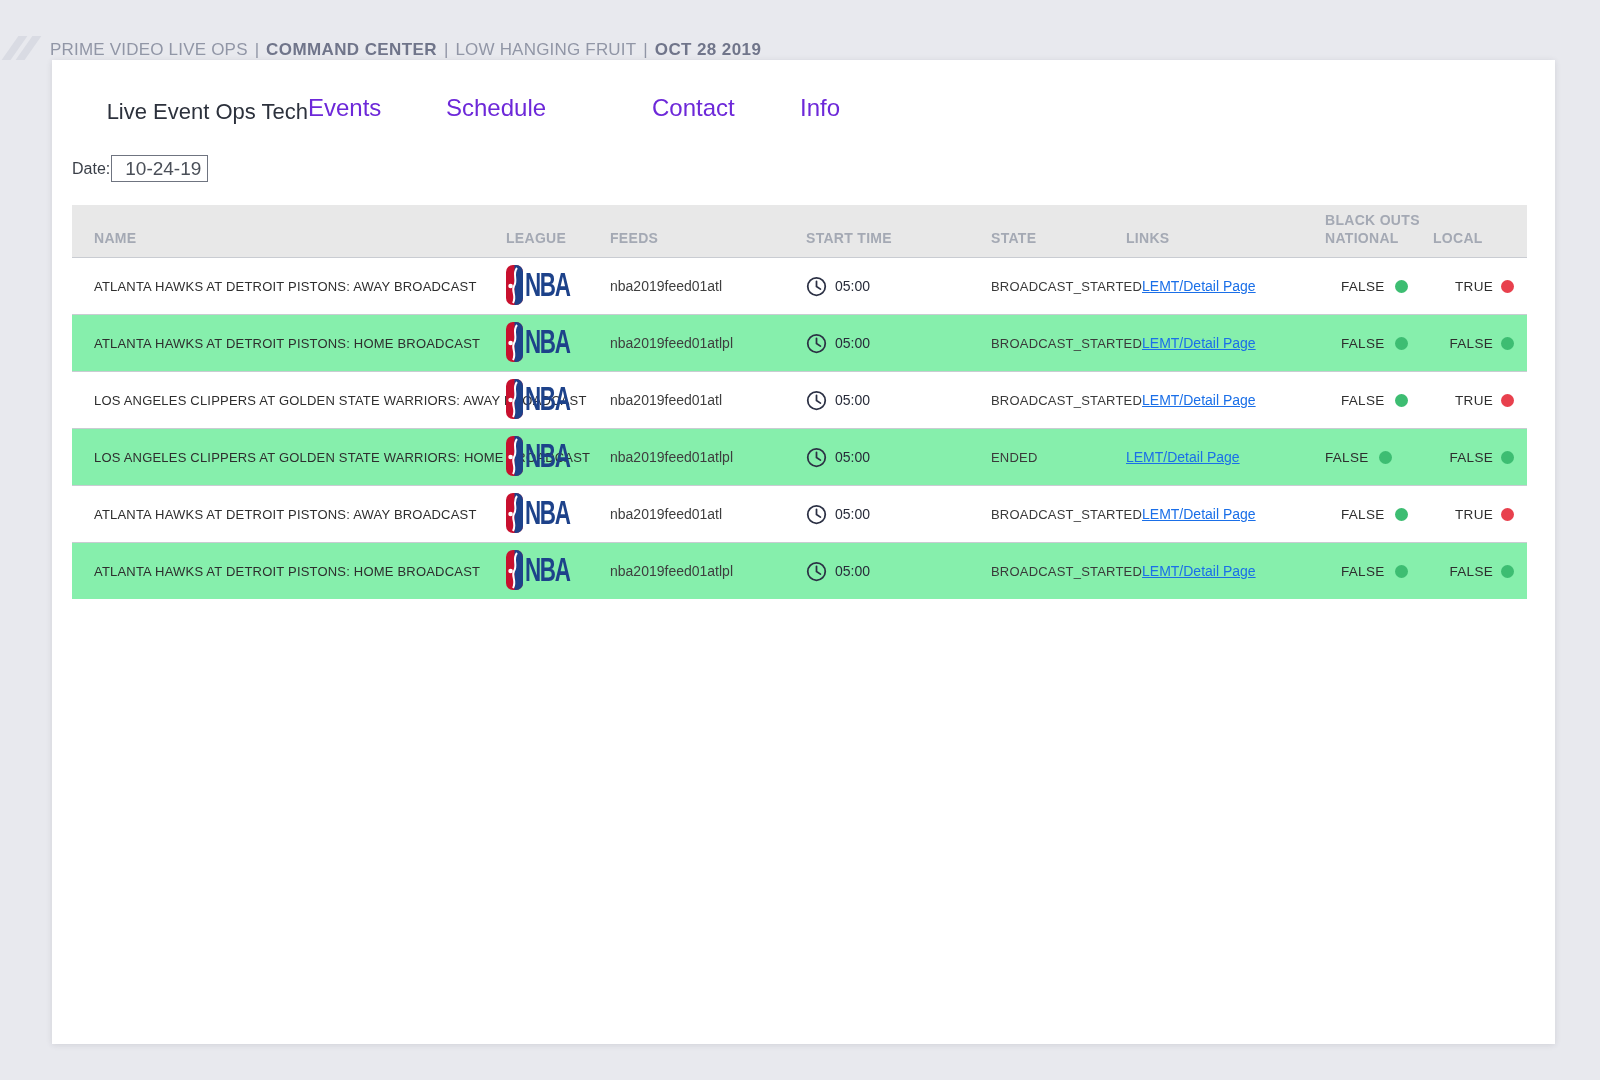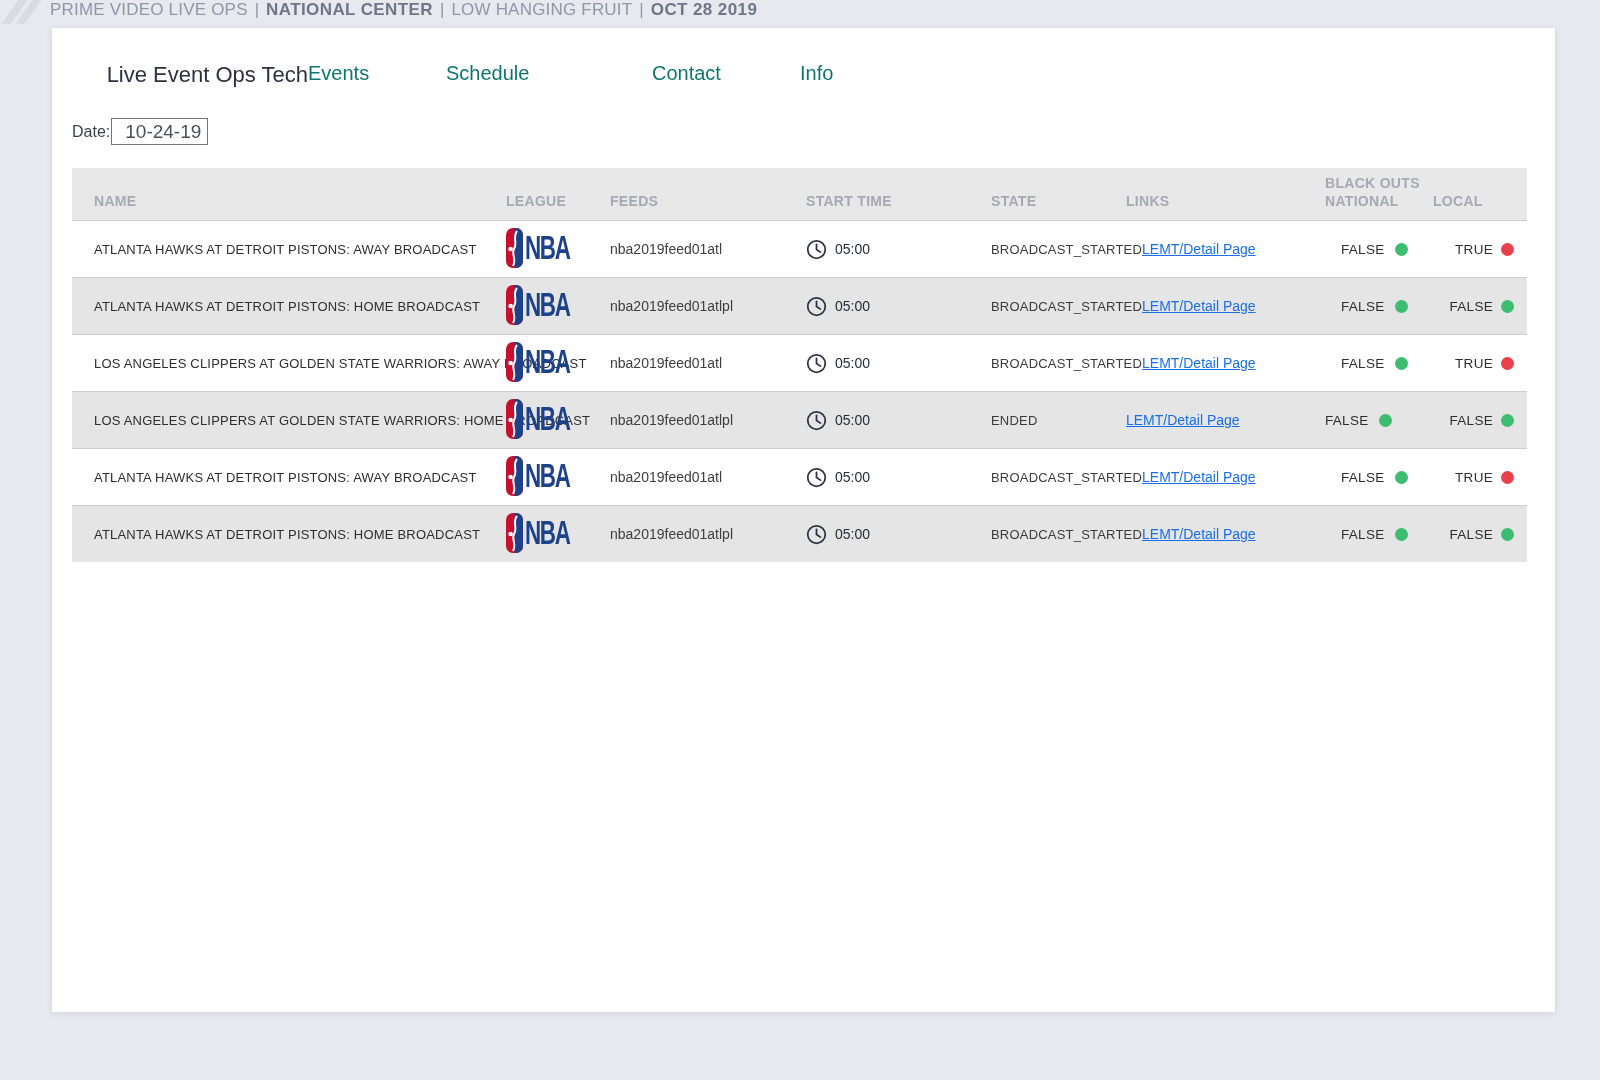"PRIME VIDEO LIVE OPS" .topbar { align-items: flex-start -> flex-end; height: 28px -> 60px }
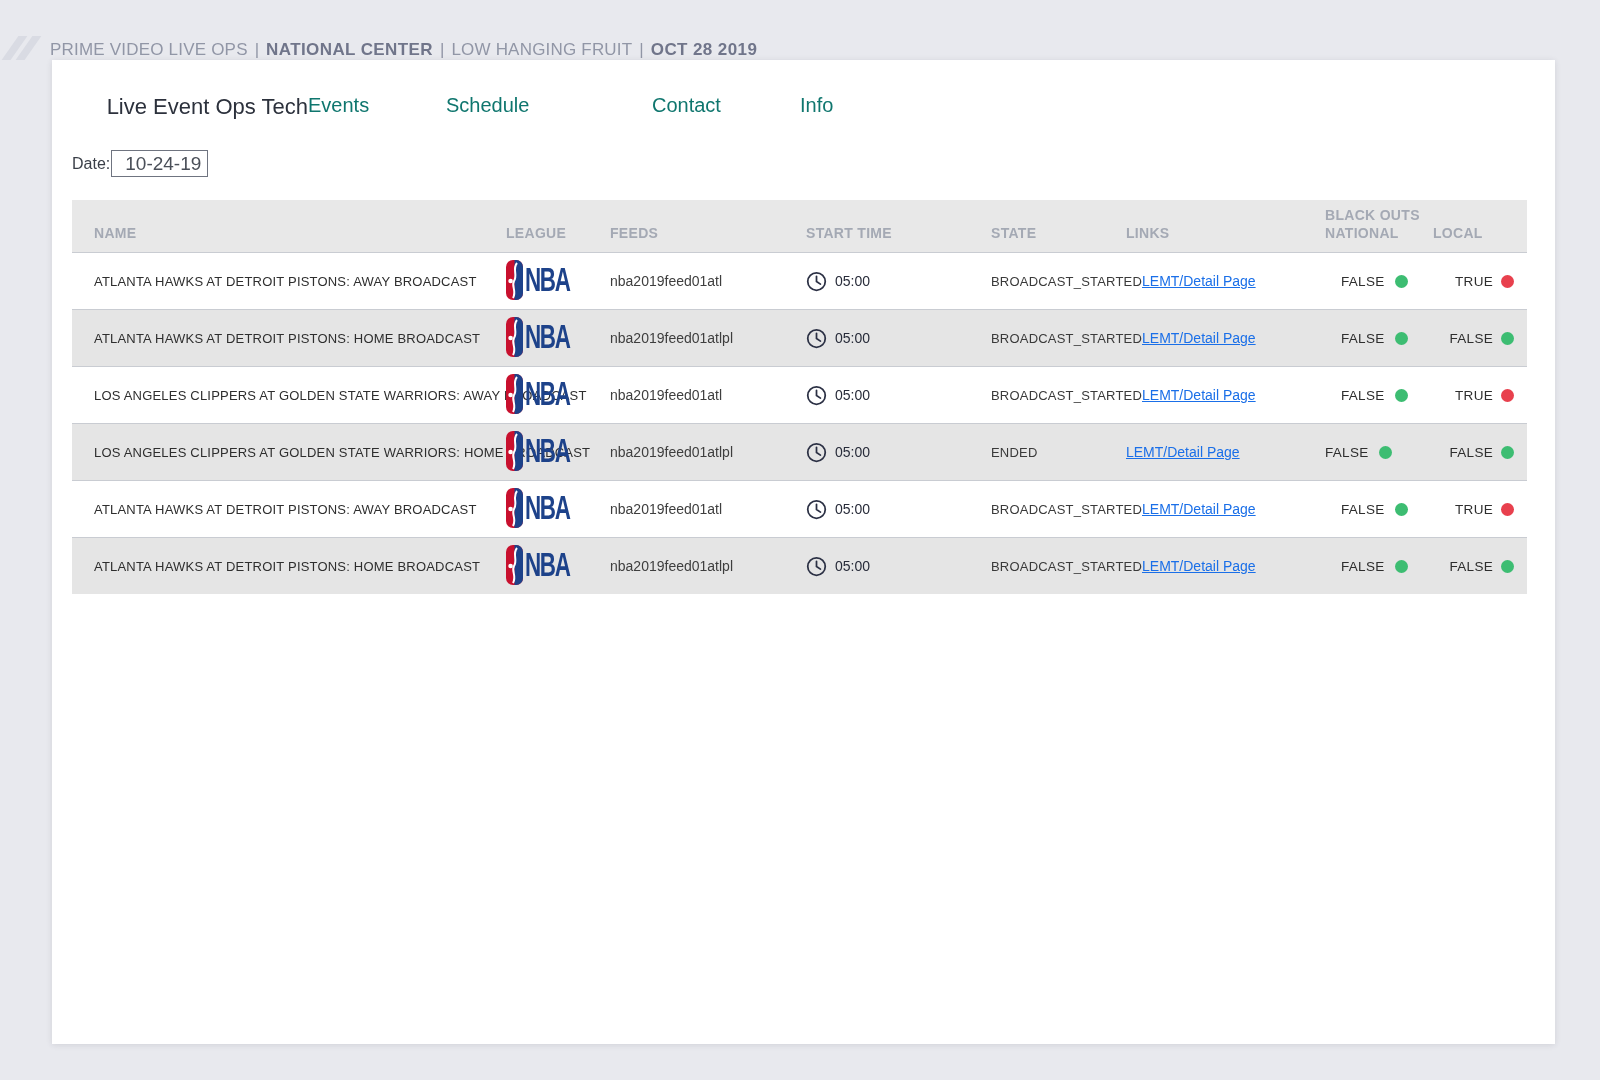"NATIONAL CENTER" span.seg { text: NATIONAL -> COMMAND }
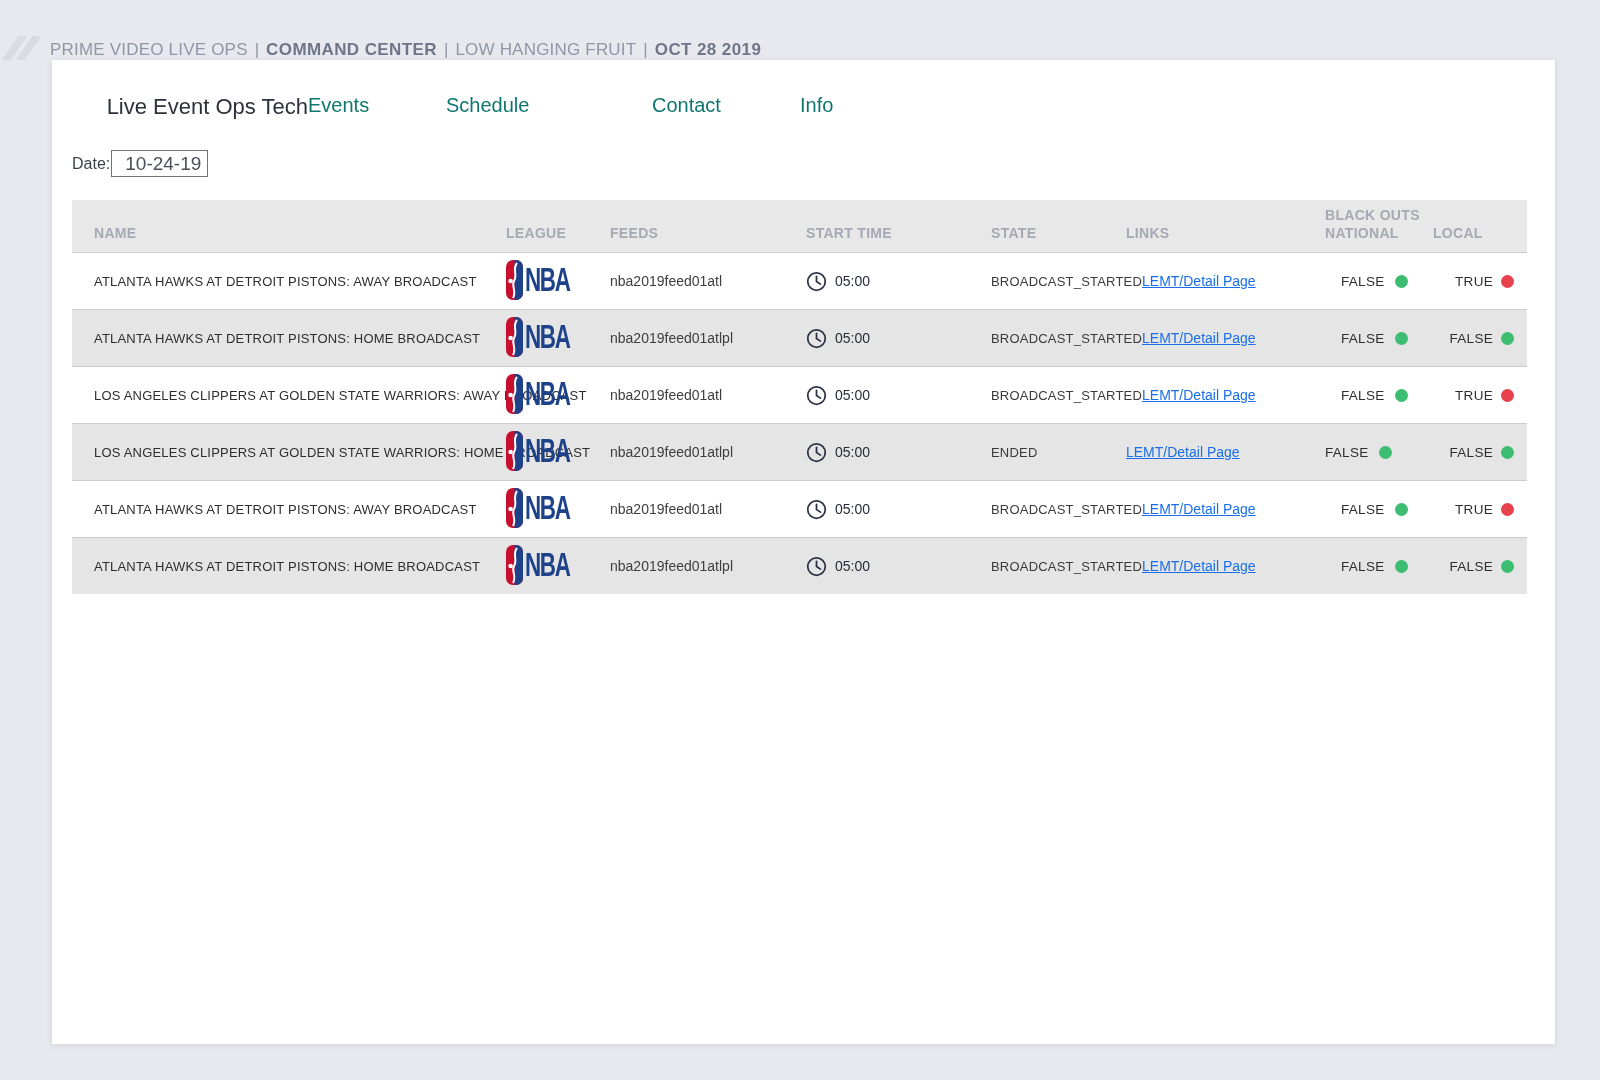"Events" .nav .nav-item { color: #0f766e -> #6d28d9; font-size: 20px -> 24px }
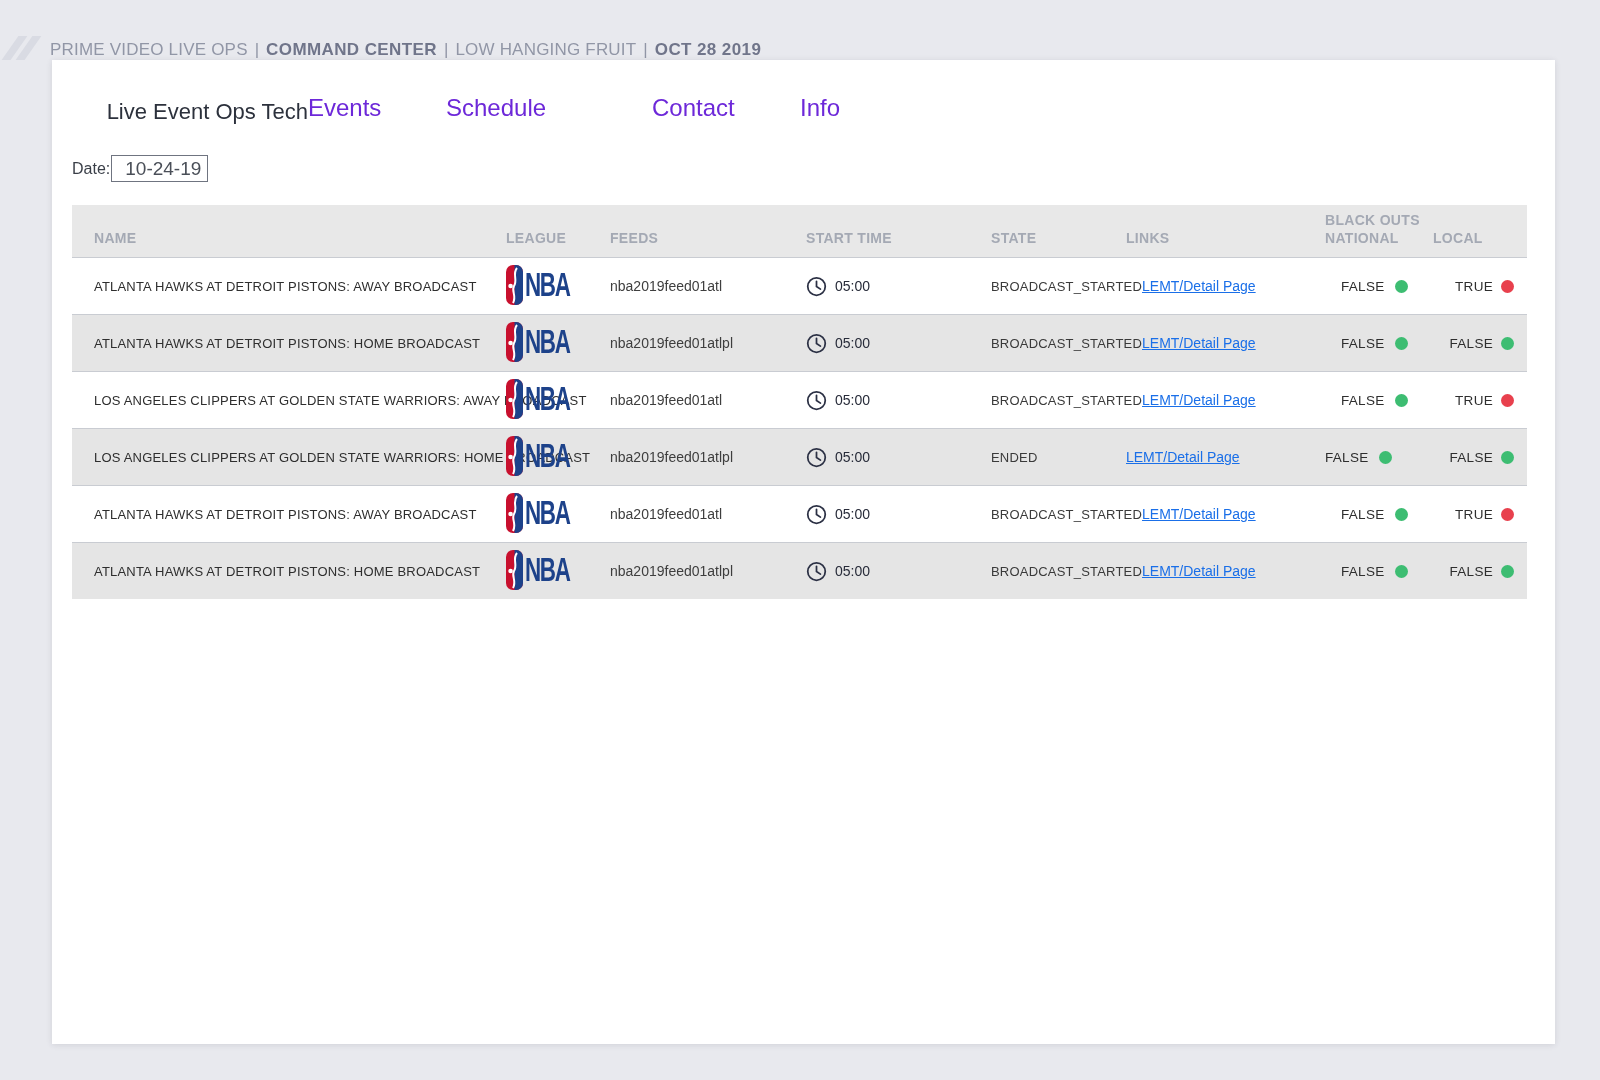"ATLANTA HAWKS AT DETROIT PISTONS: HOME" .trow.alt { background: #e5e5e5 -> #86efac }
